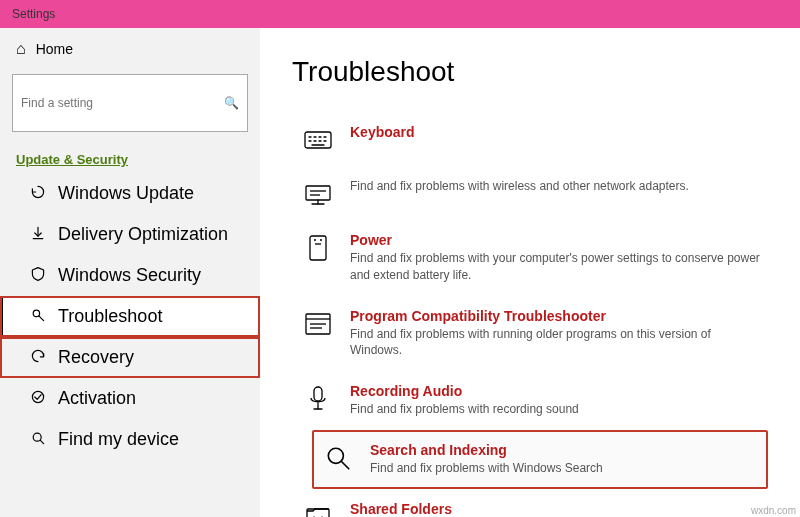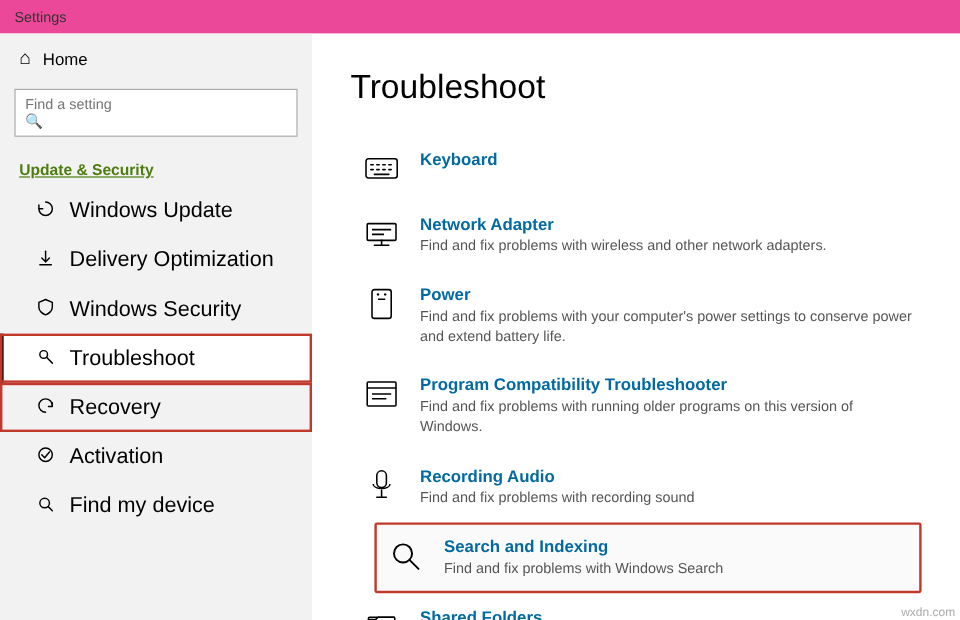"Find a setting" .search-box { align-items: flex-start -> flex-end; flex-direction: column -> none; padding: 5px 8px -> 21px 8px }
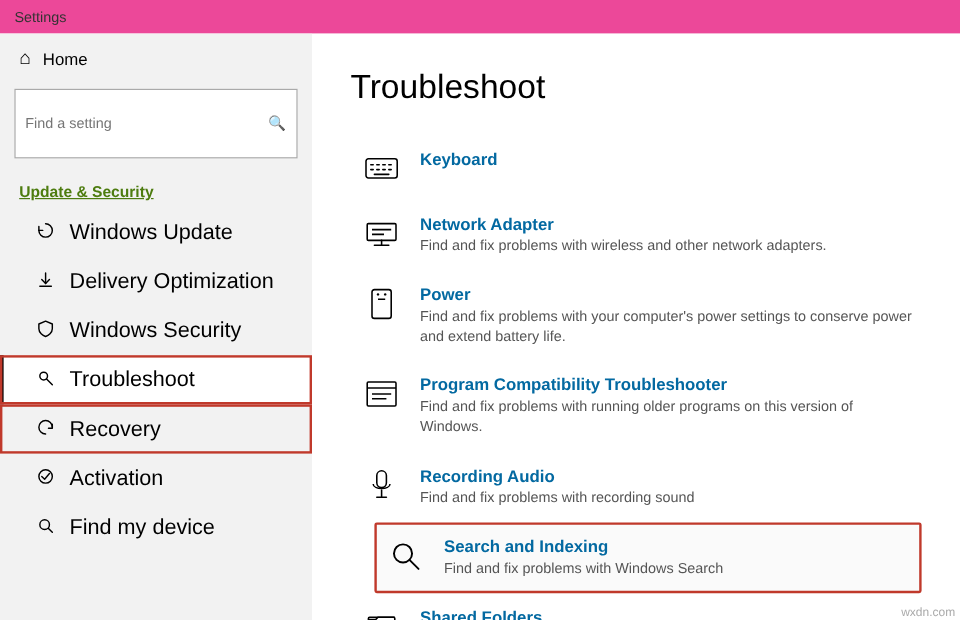"Keyboard" .item-title { color: #0369a1 -> #b91c1c }
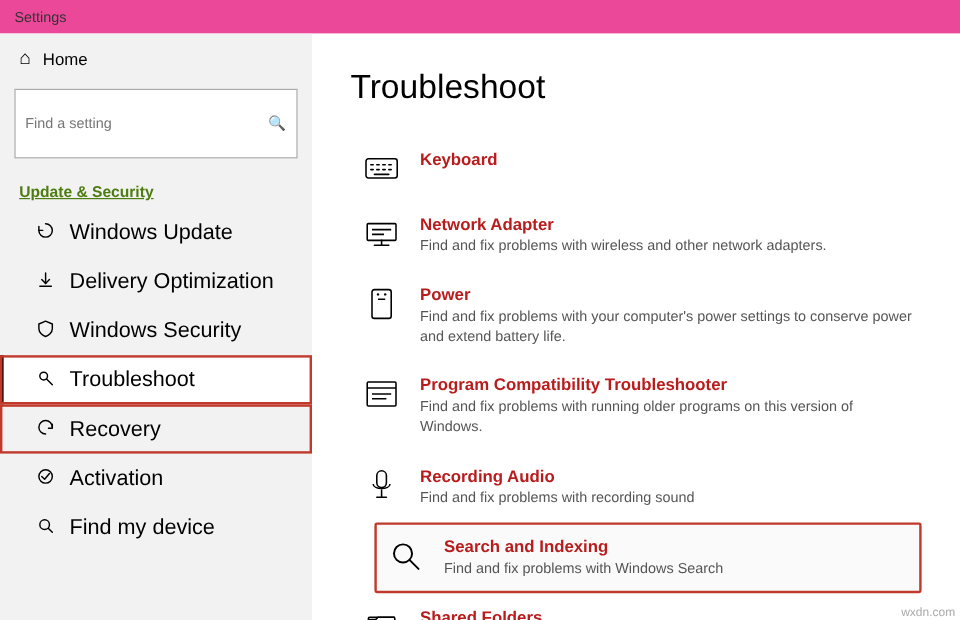"Network Adapter" div.item-title { html: <div>Network Adapter</div> -> none }
